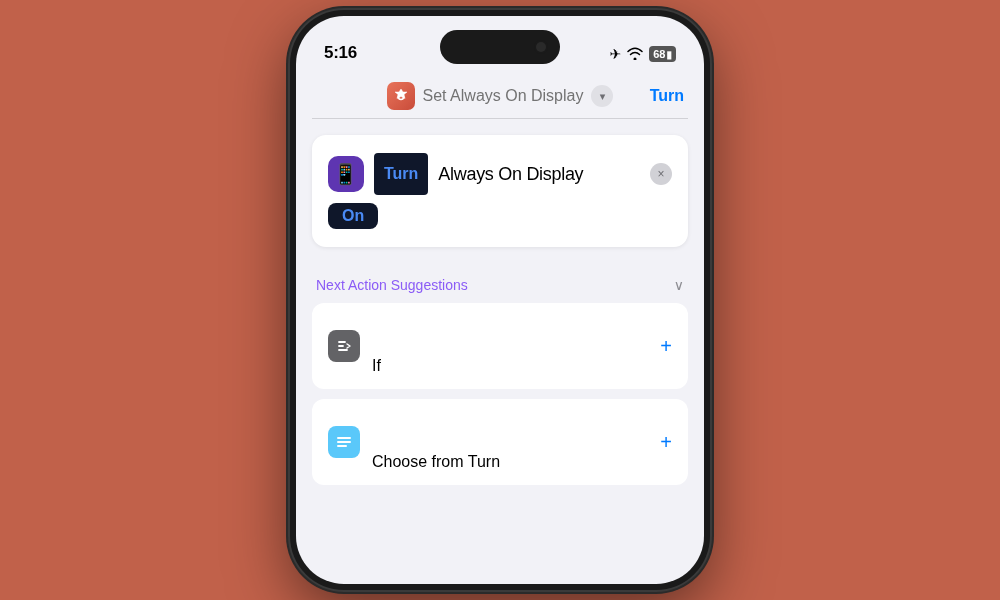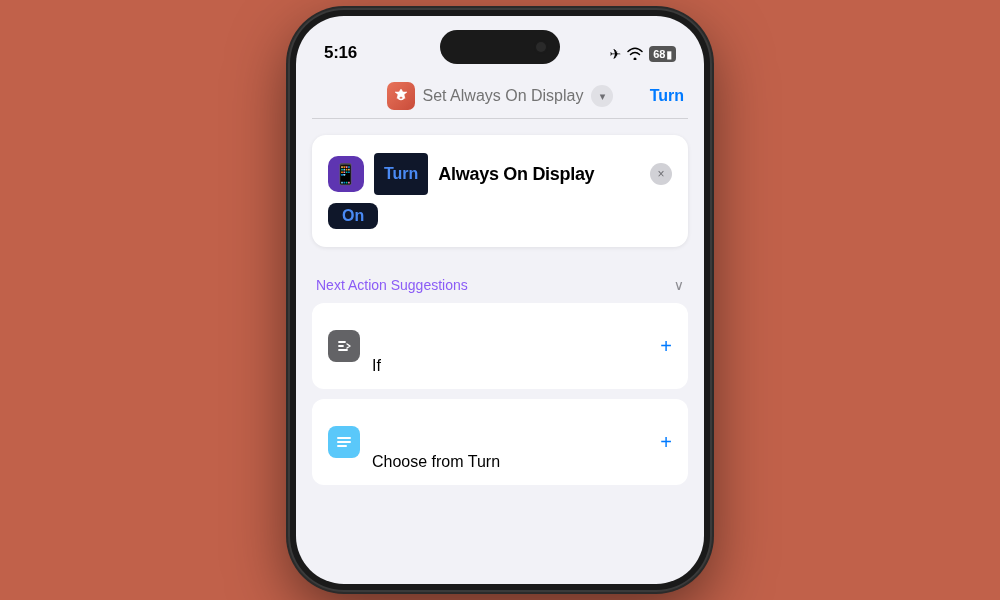"Always On Display" .action-label { font-weight: 700 -> 400 }
